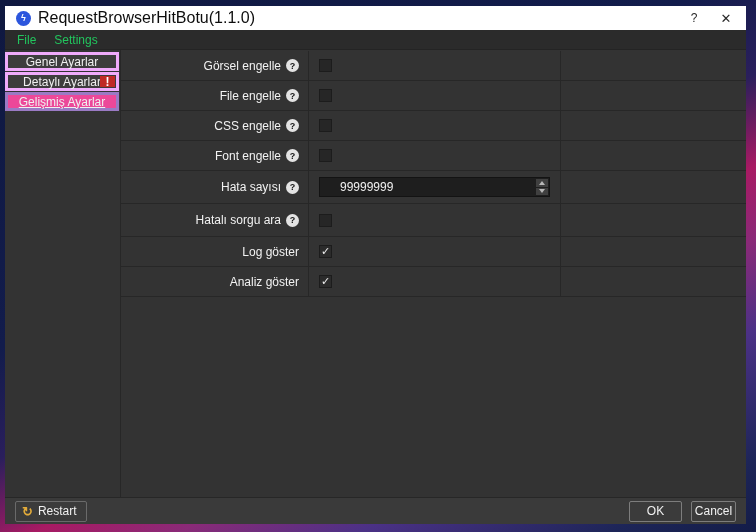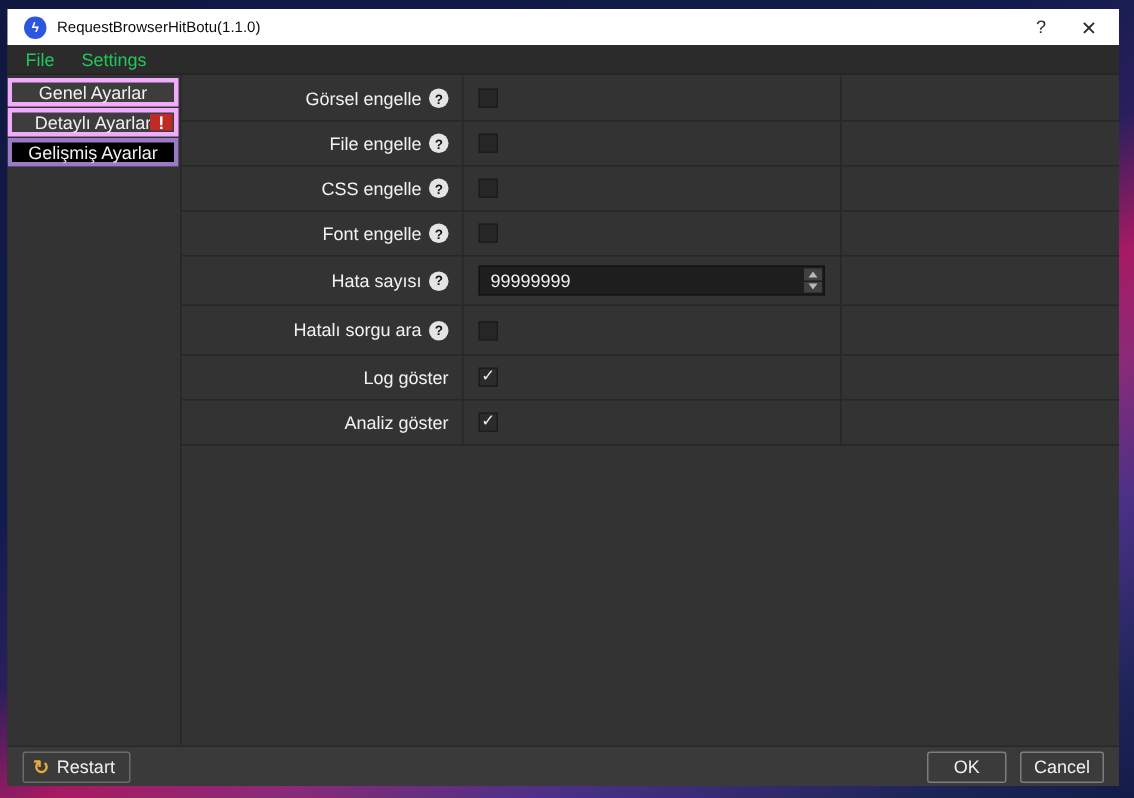"RequestBrowserHitBotu(1.1.0)" .title { font-size: 10px -> 16px }
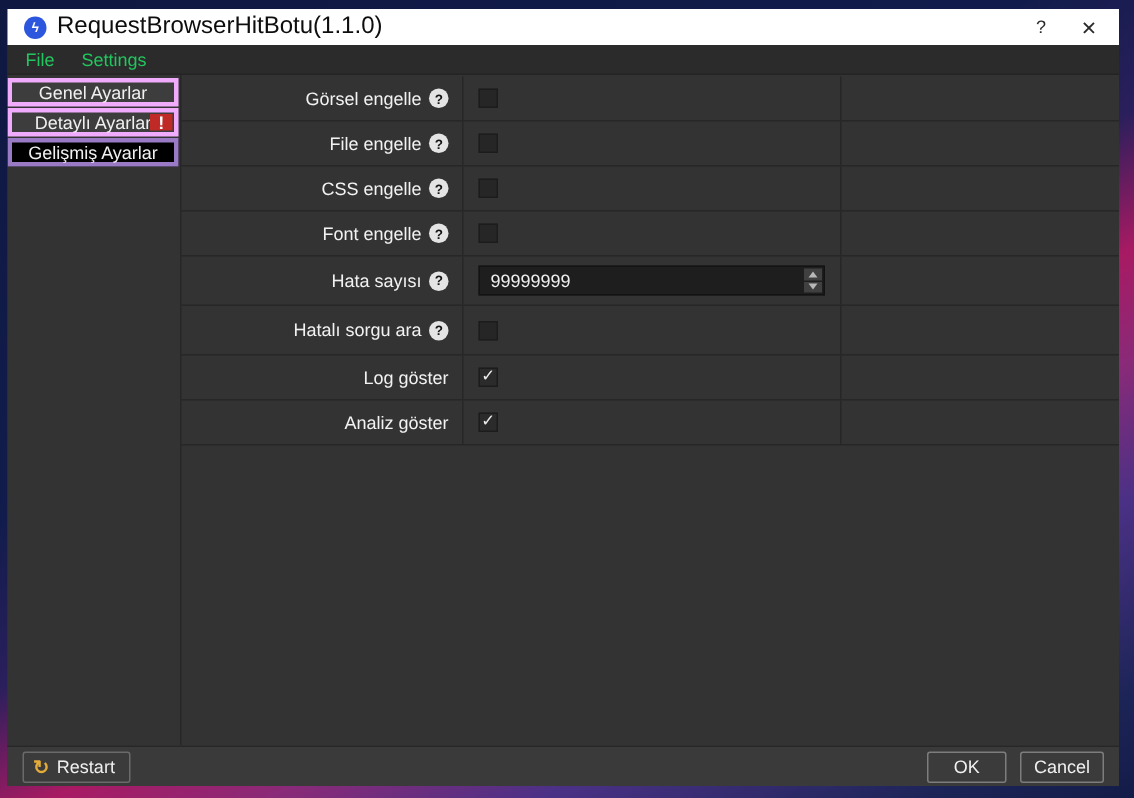"Gelişmiş Ayarlar" .tab.selected { background: #000000 -> #ec4899; text-decoration: none -> underline }
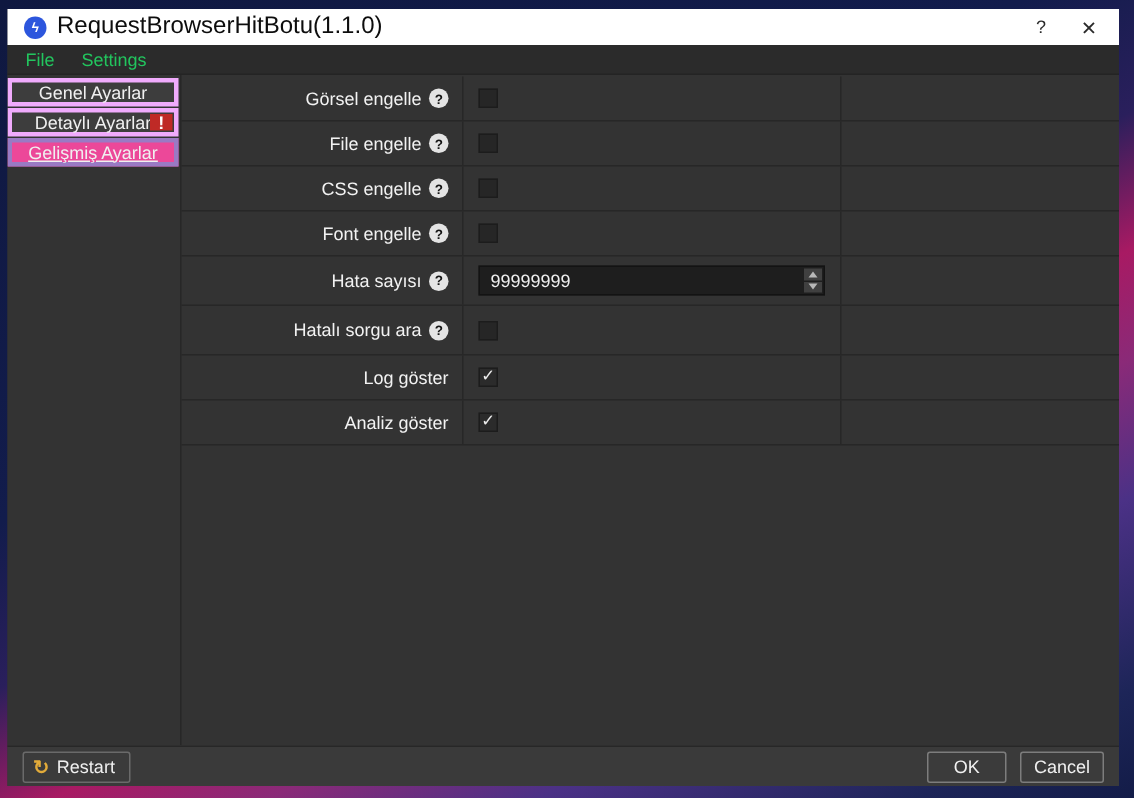"99999999" .spin-value { margin-left: none -> 13px }
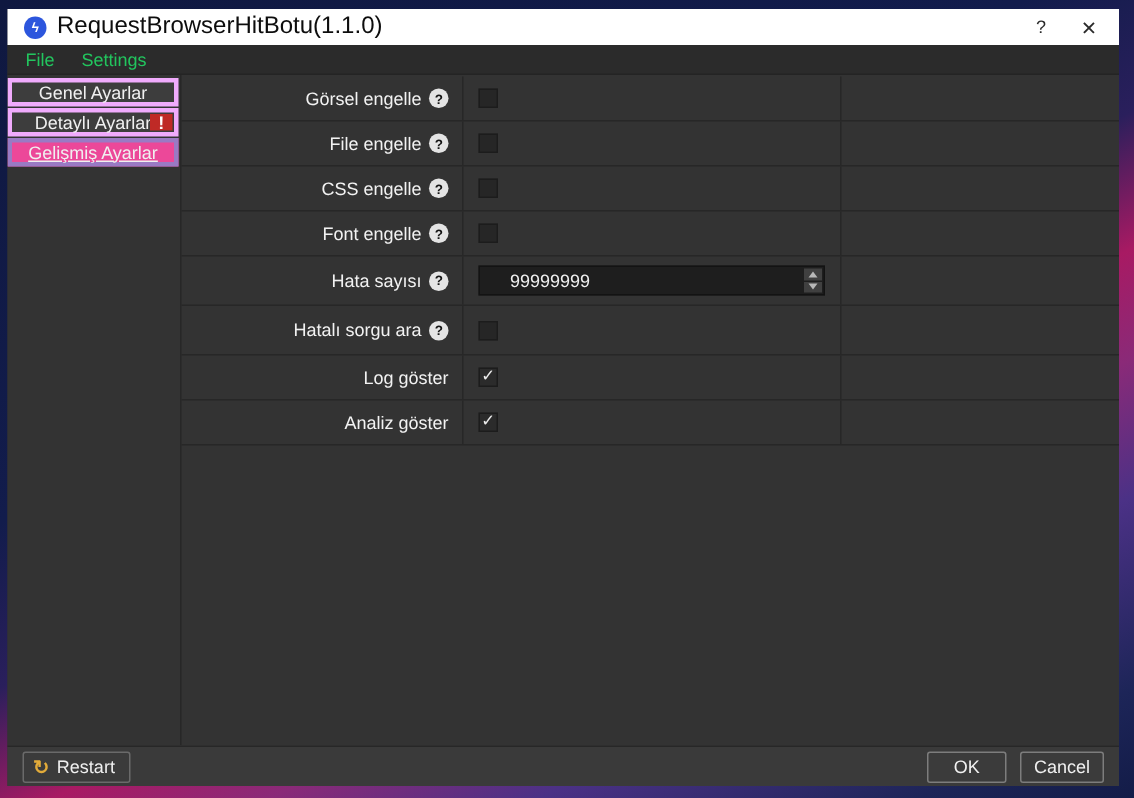"Cancel" .cancel-btn { width: 56px -> 45px }
